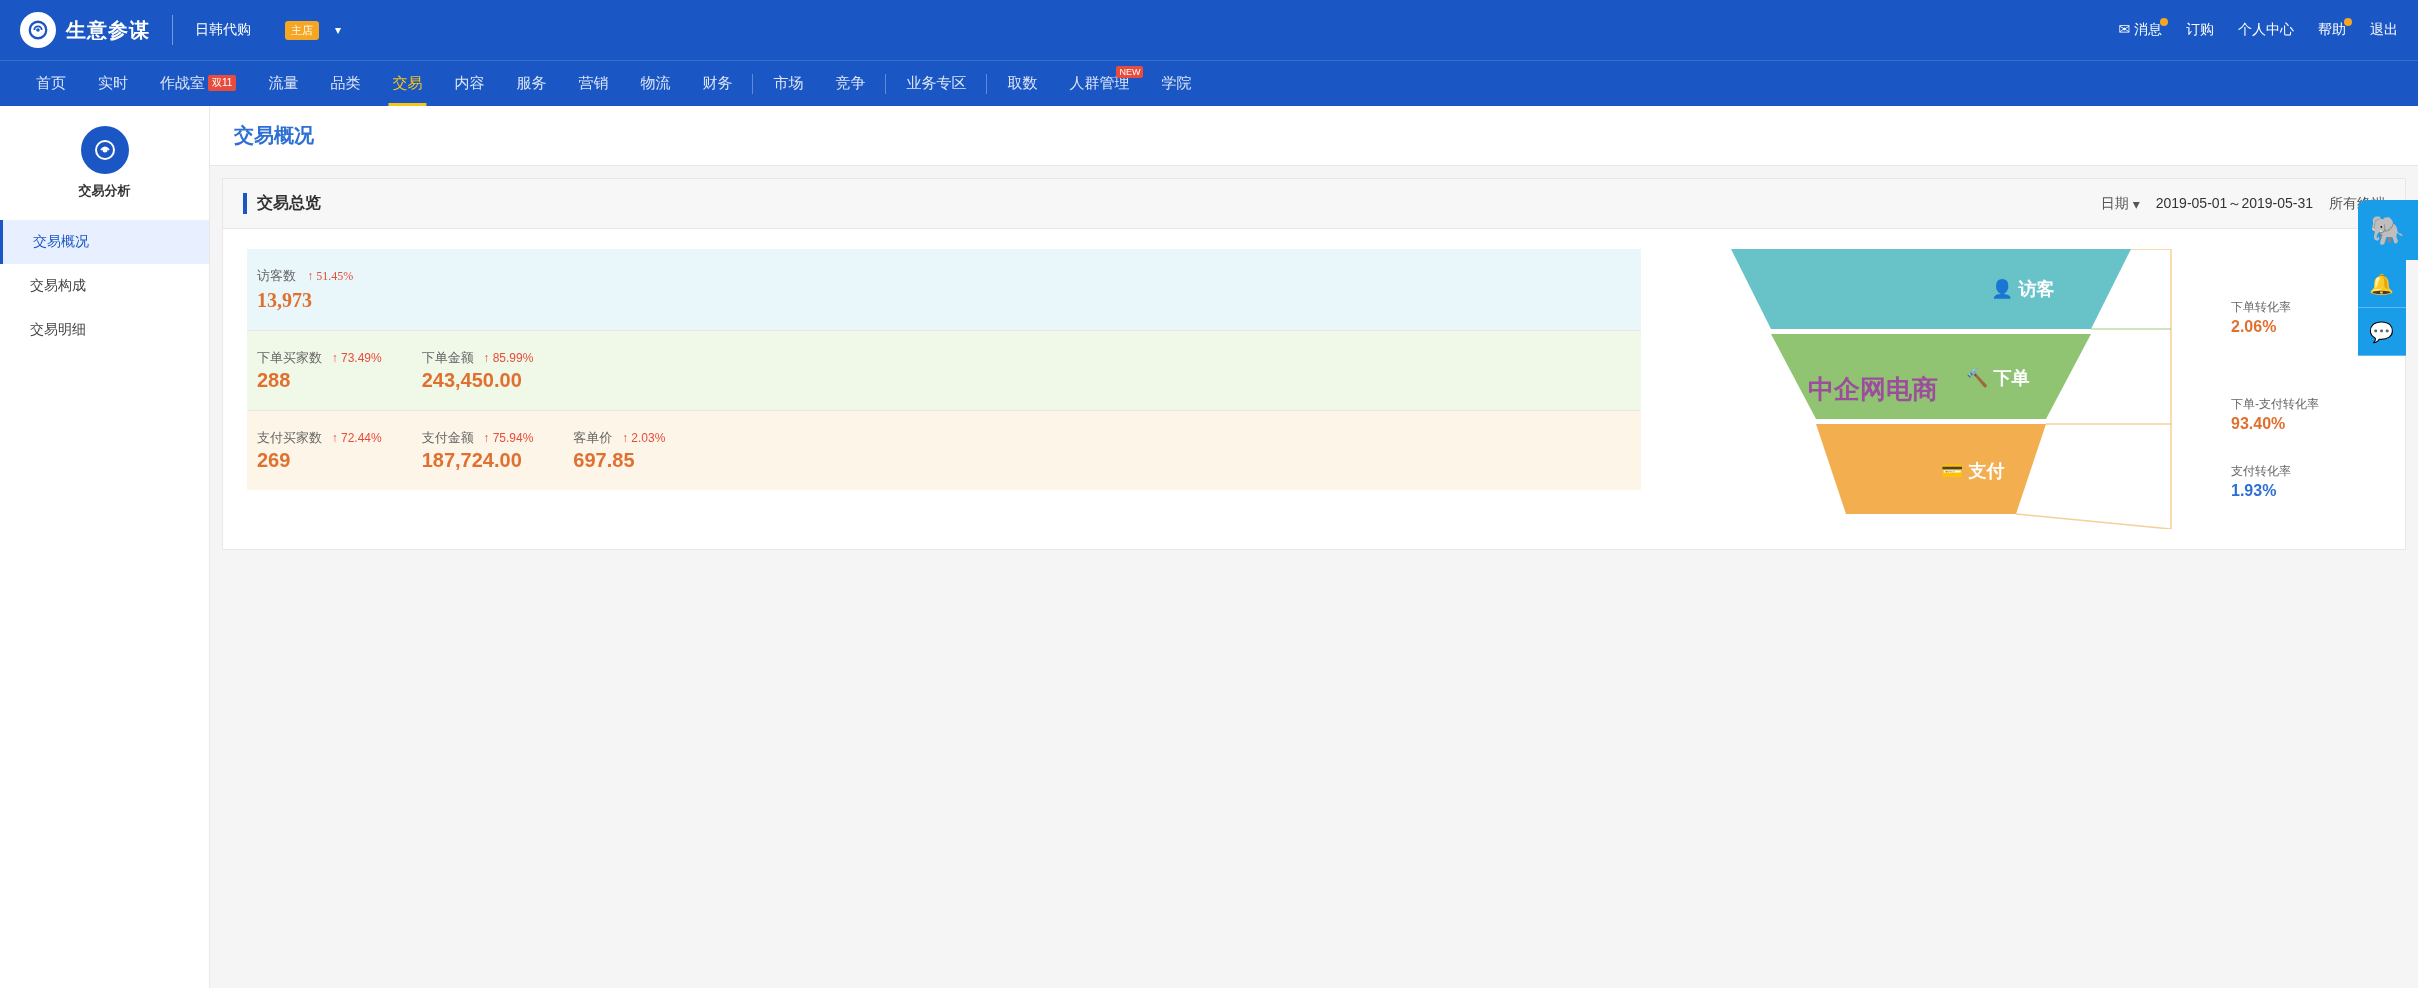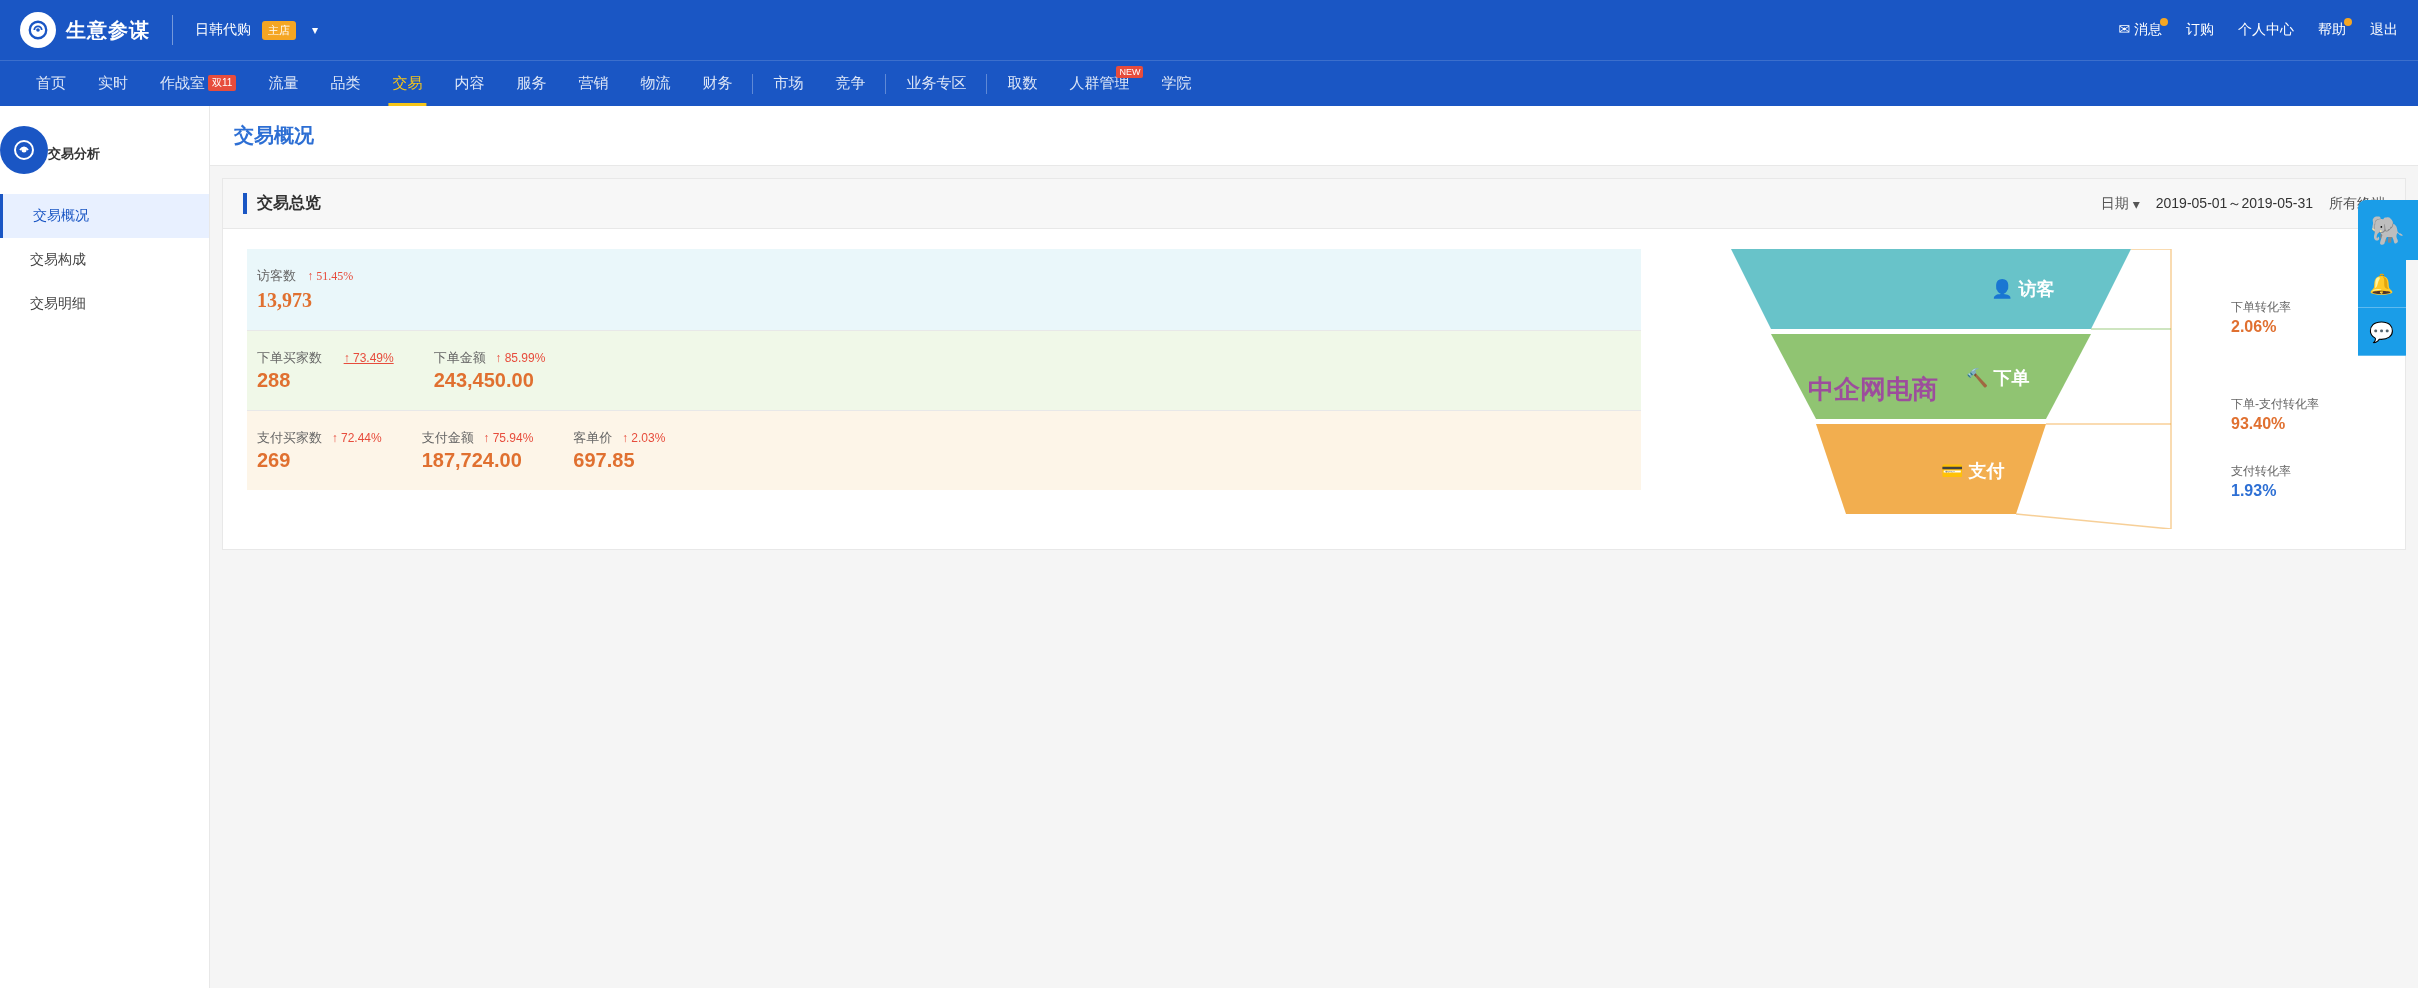"主店" .shop-badge { margin-left: 1px -> 24px }
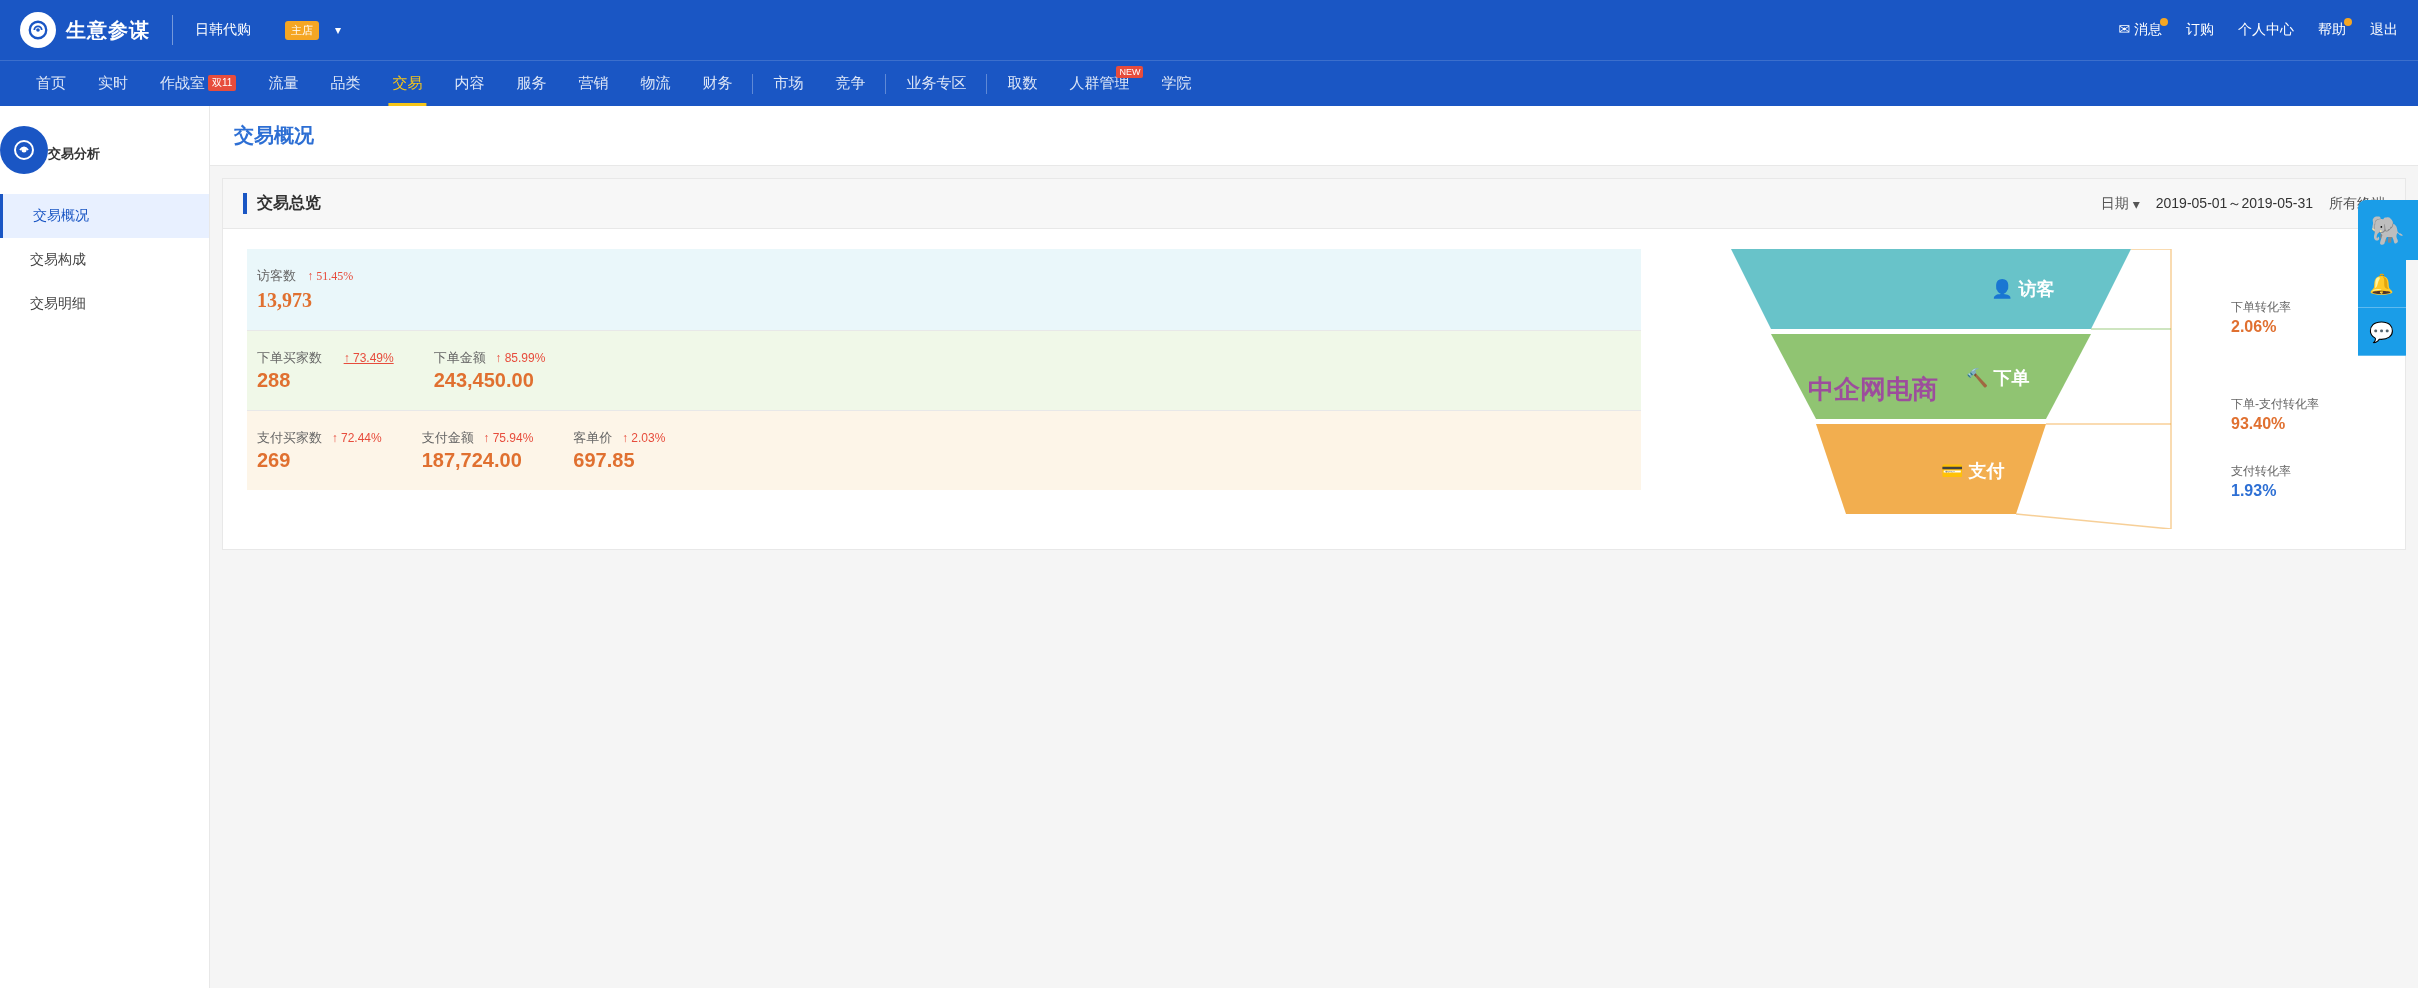"交易分析" .sidebar-section-icon { flex-direction: row -> column }
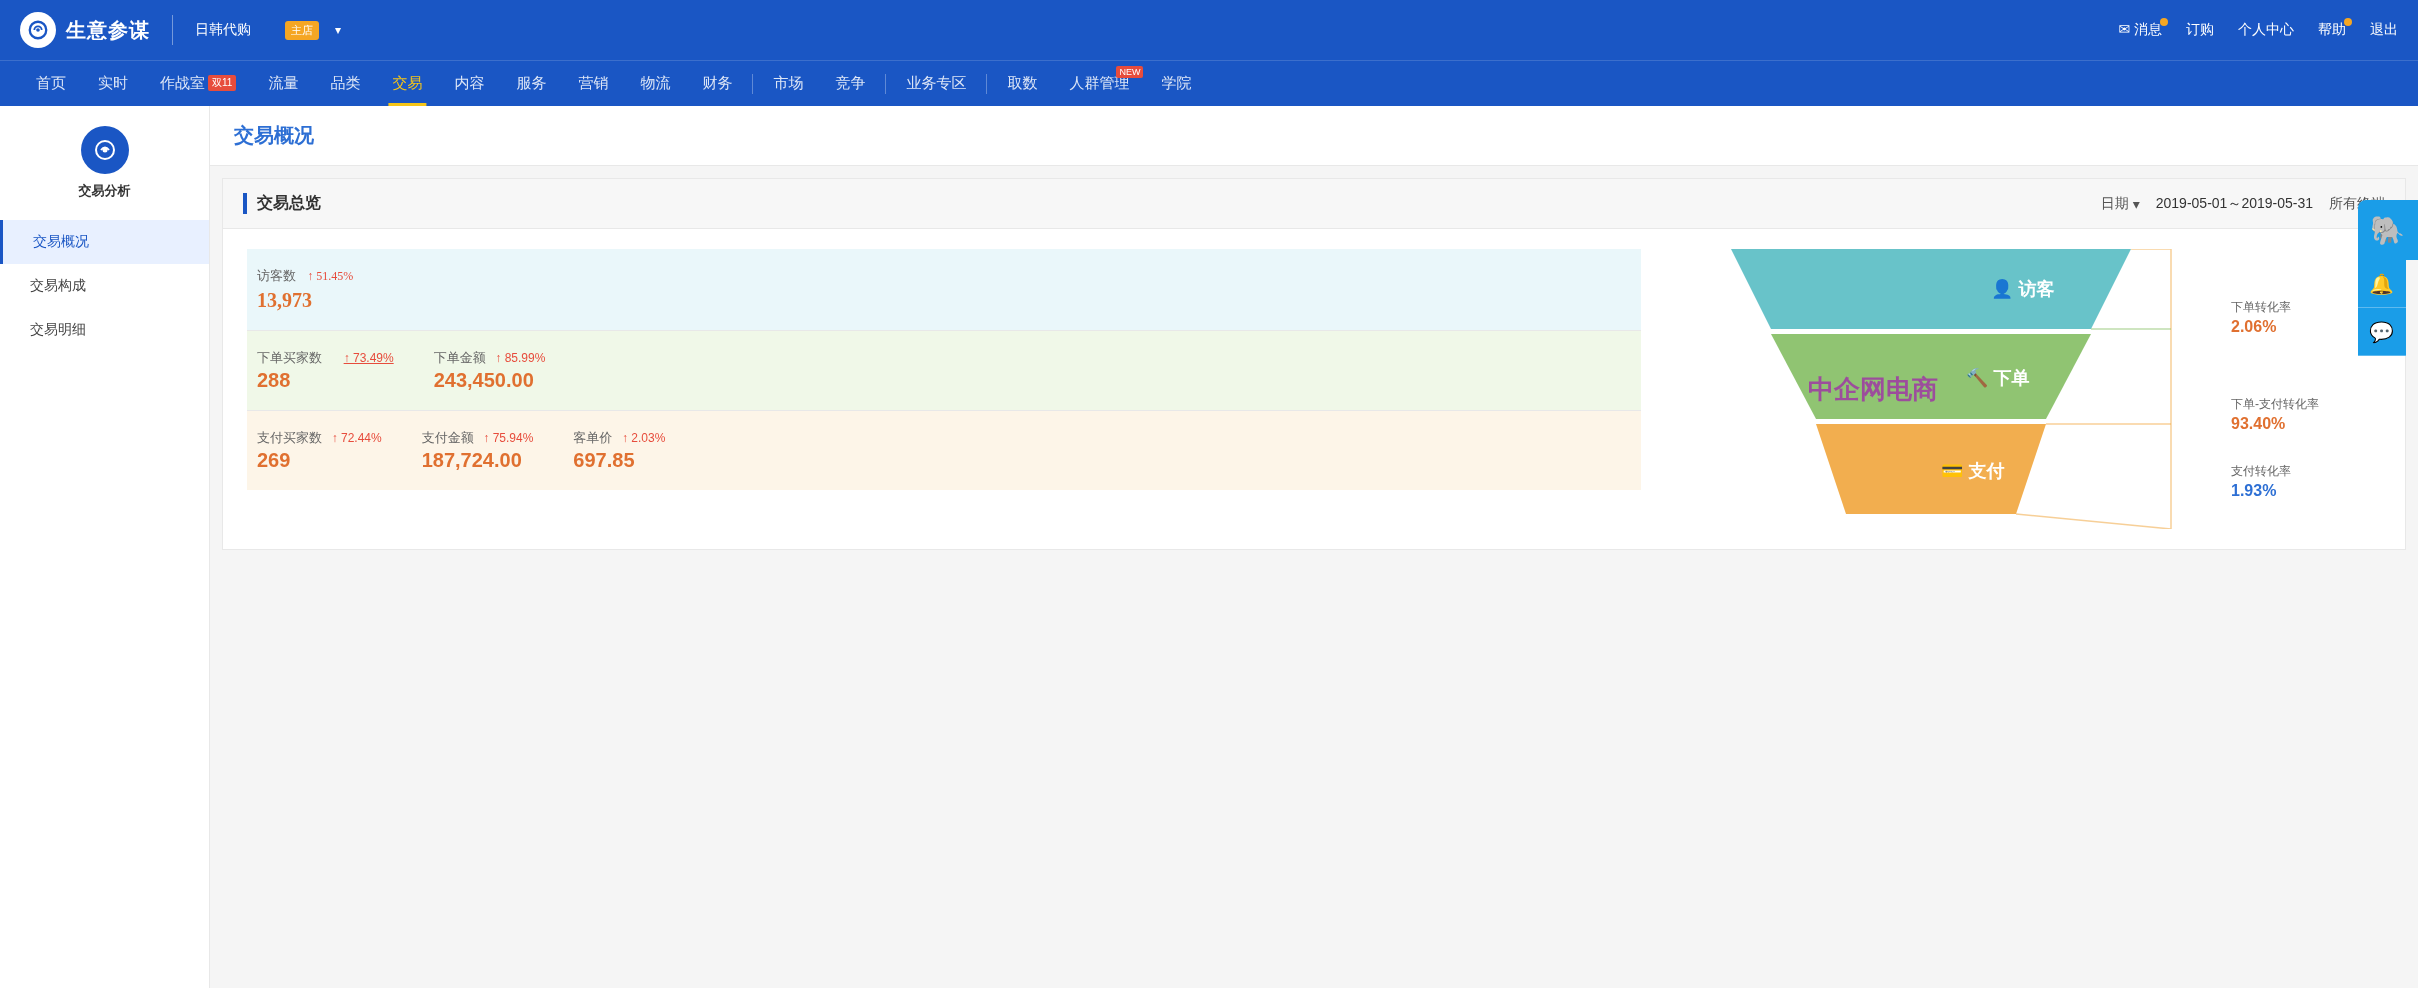"↑ 73.49%" span.funnel-metric-change { margin-left: 18px -> 6px; text-decoration: underline -> none }
